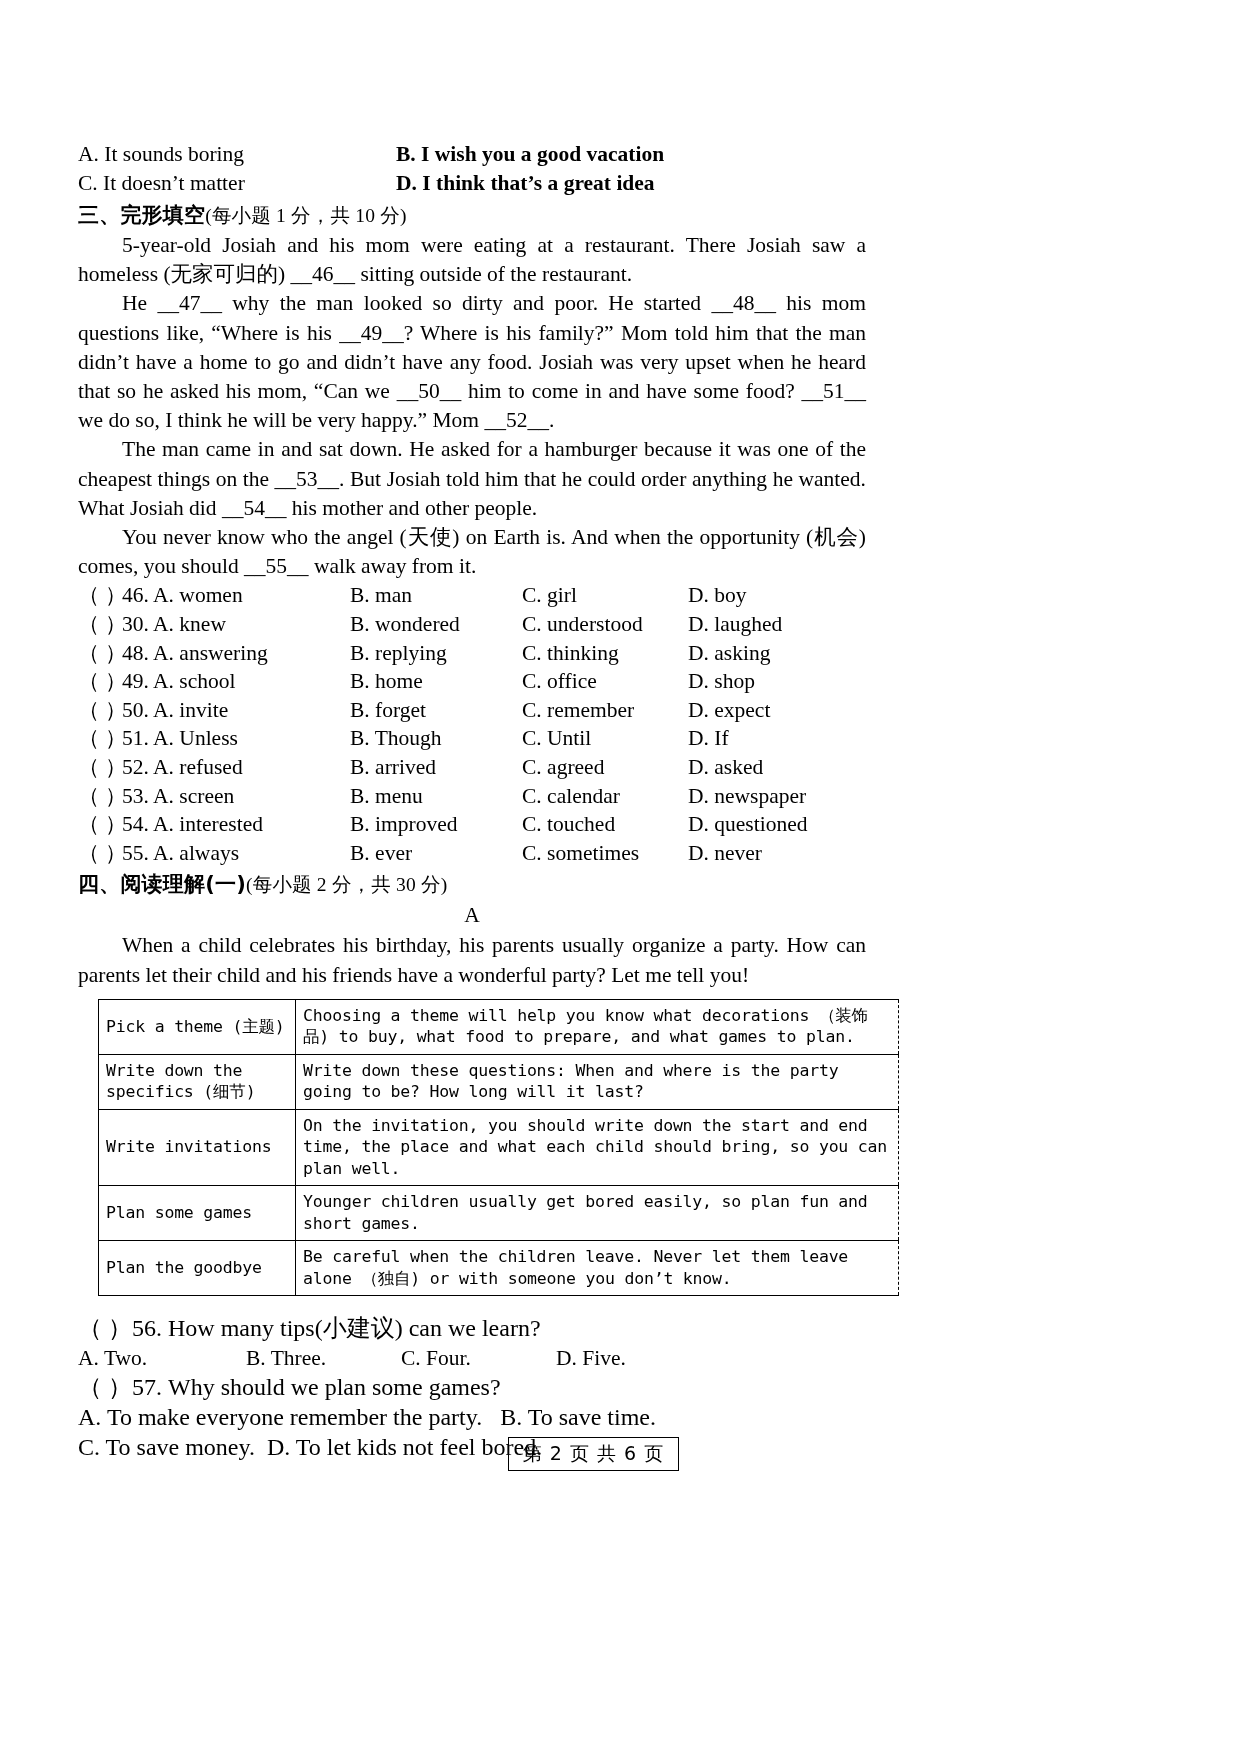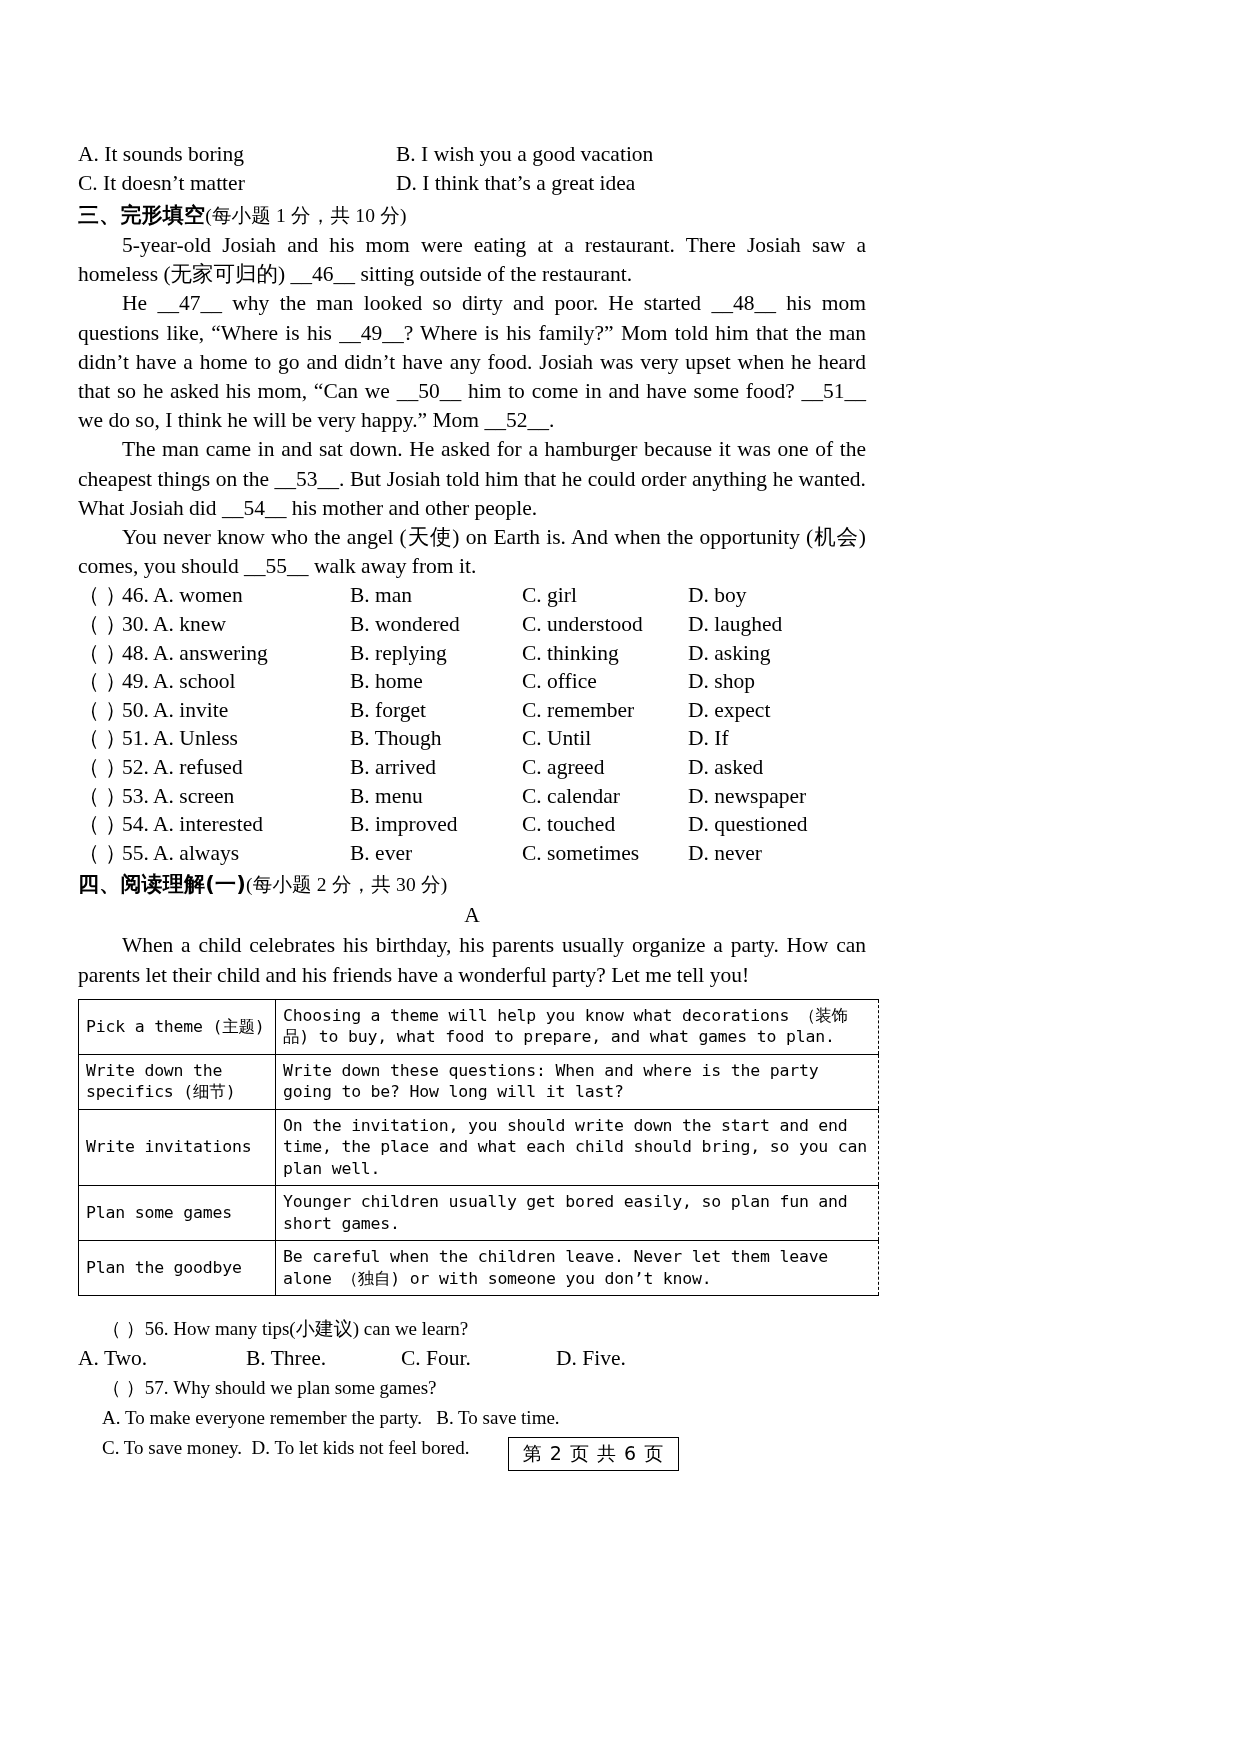"B. I wish you a" .opt-row .c2 { font-weight: none -> bold }
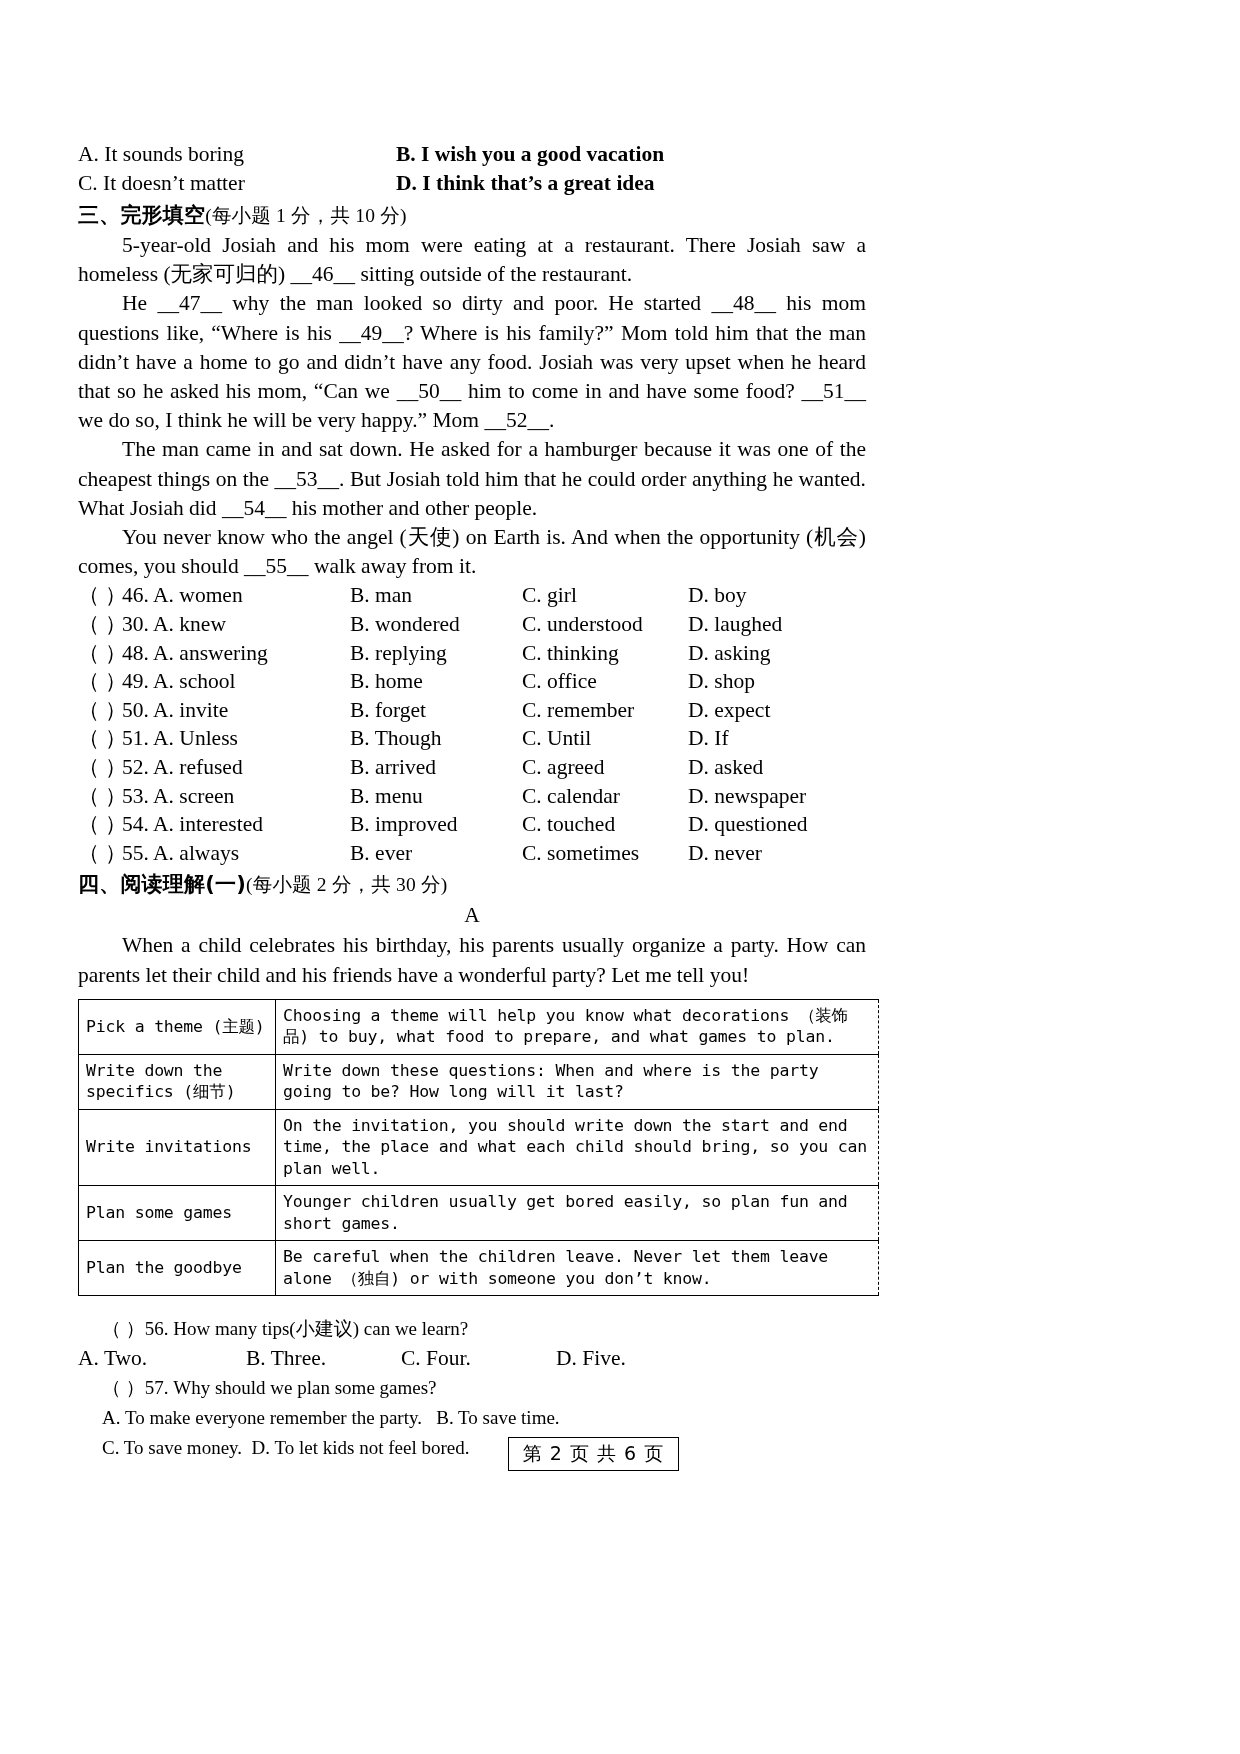"Pick a theme (主题)" .hw-table { margin-left: 0 -> 20px }
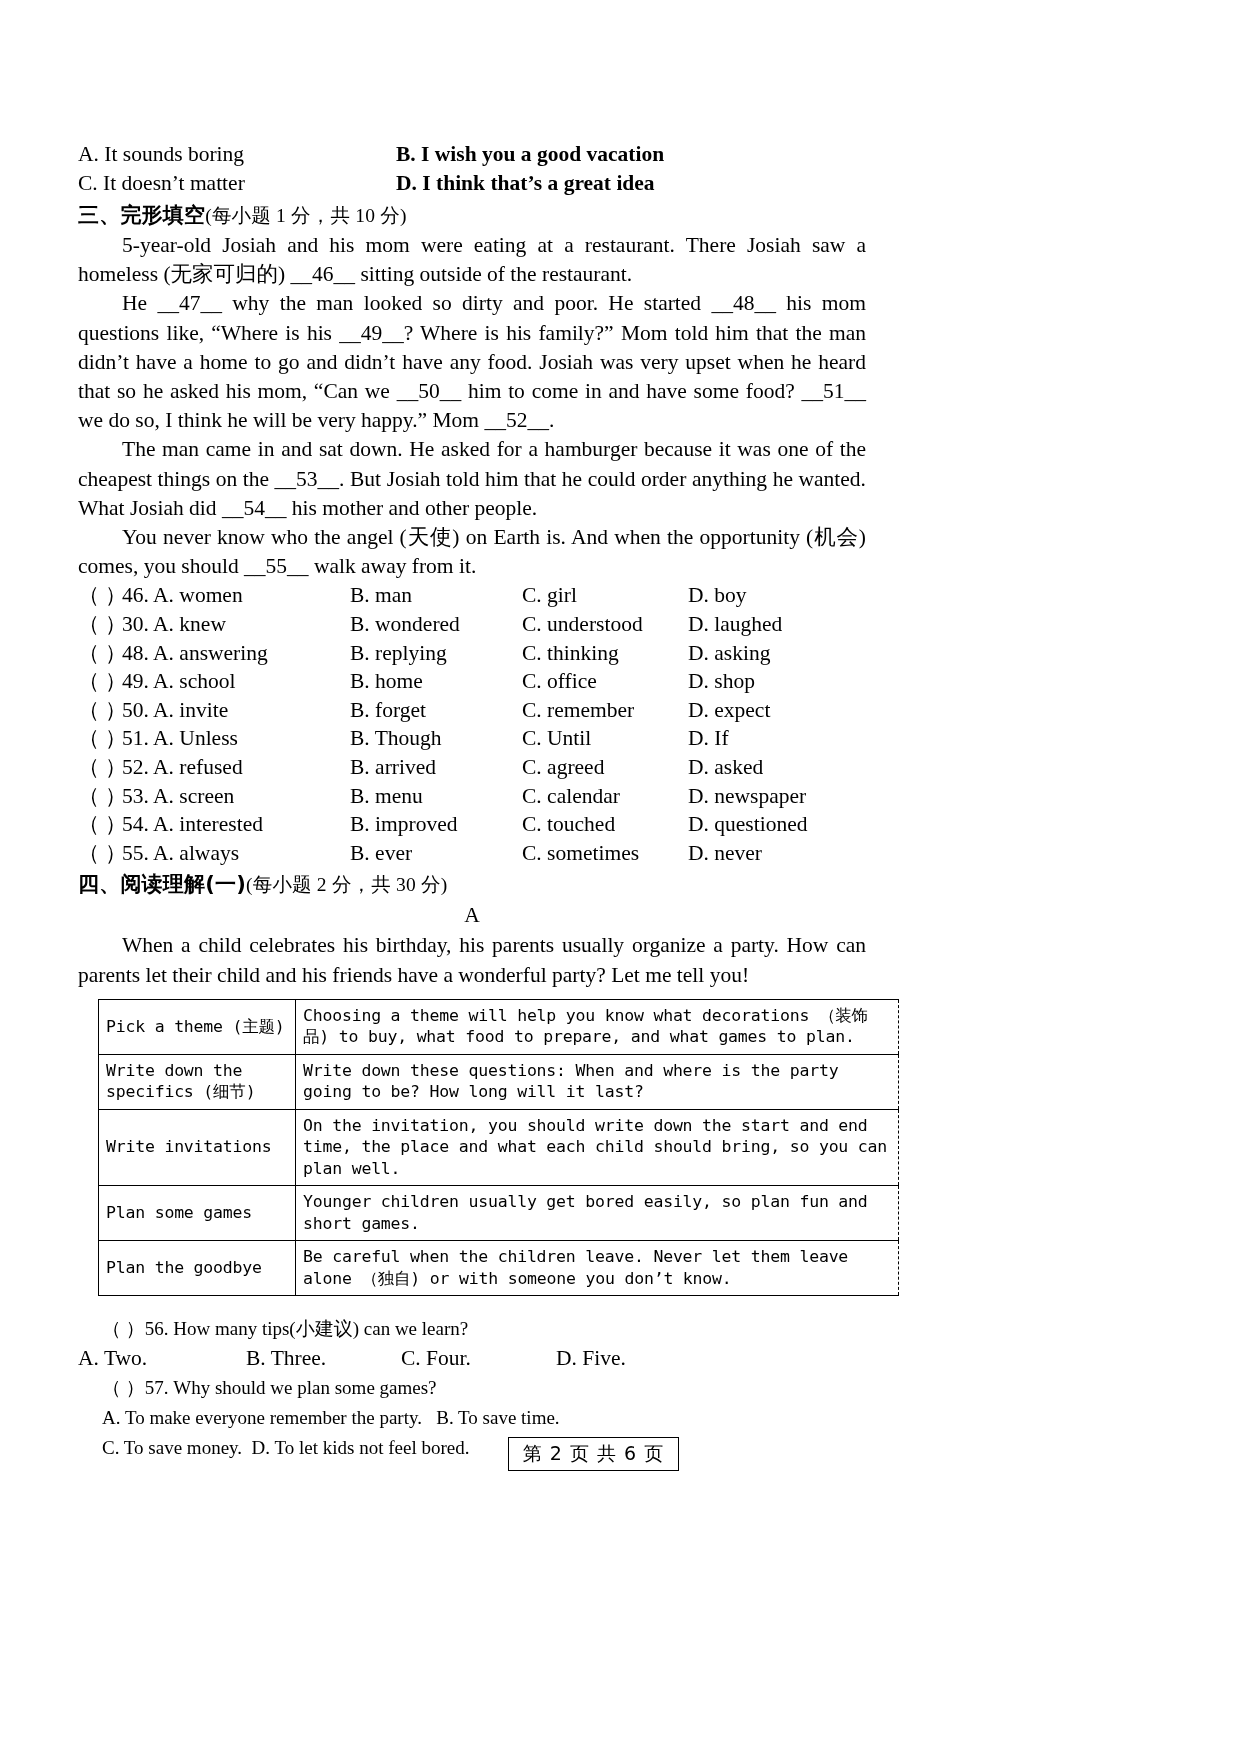"（ ）56. How many tips(小建议)" .q-line { font-size: 19px -> 24px; margin-left: 24px -> none }
